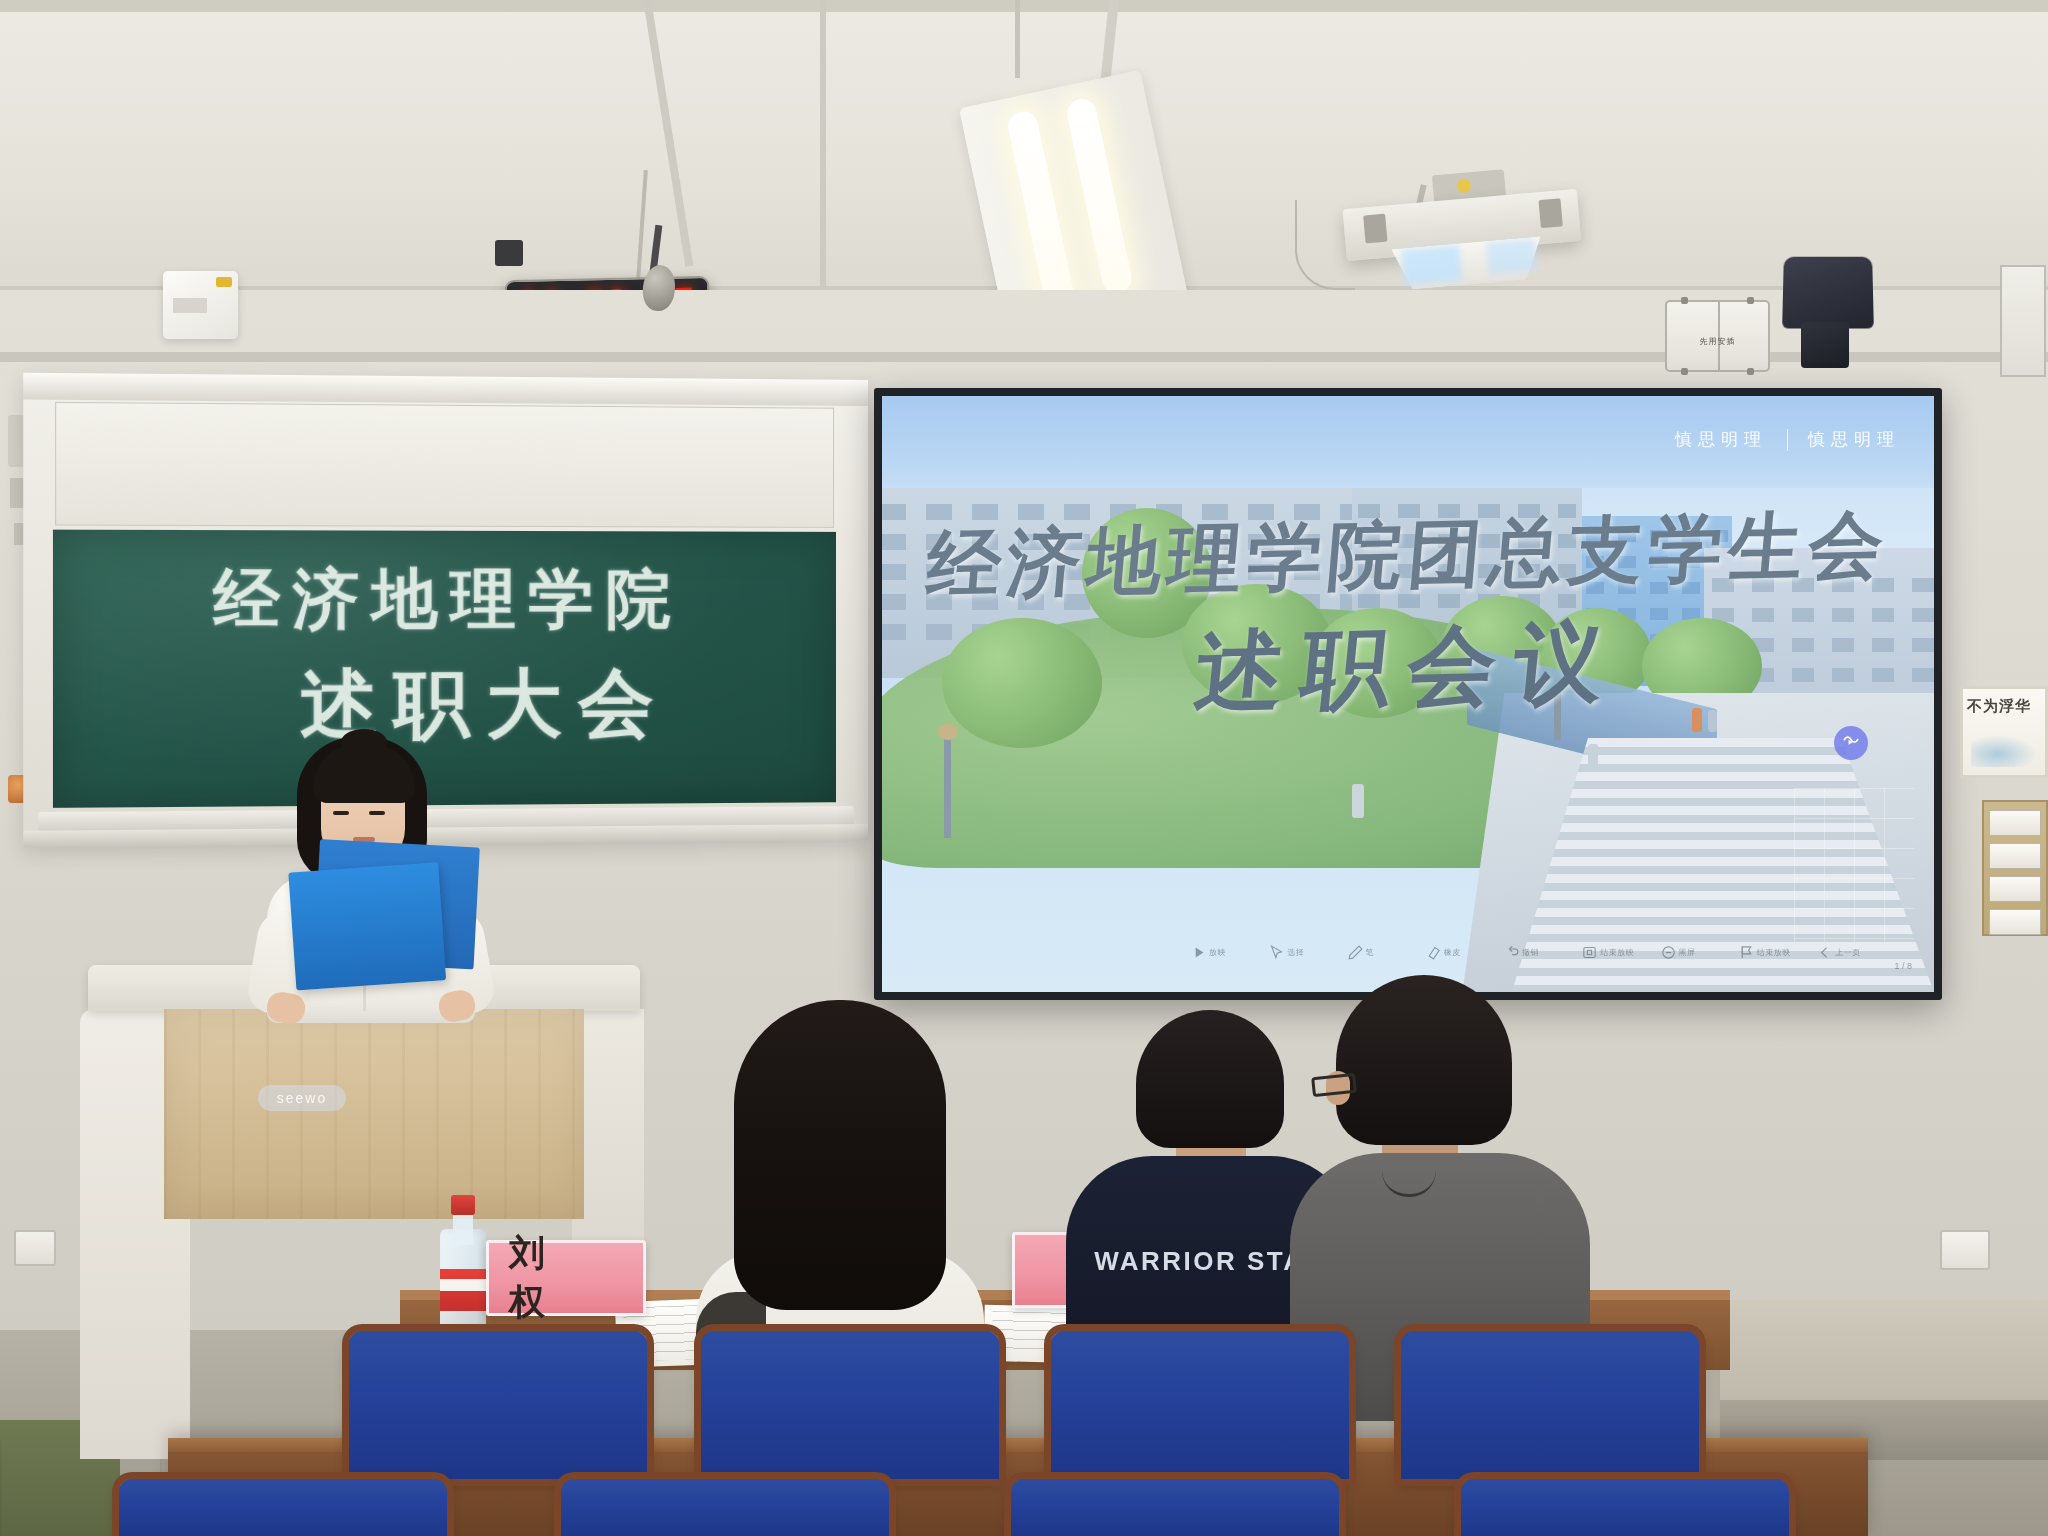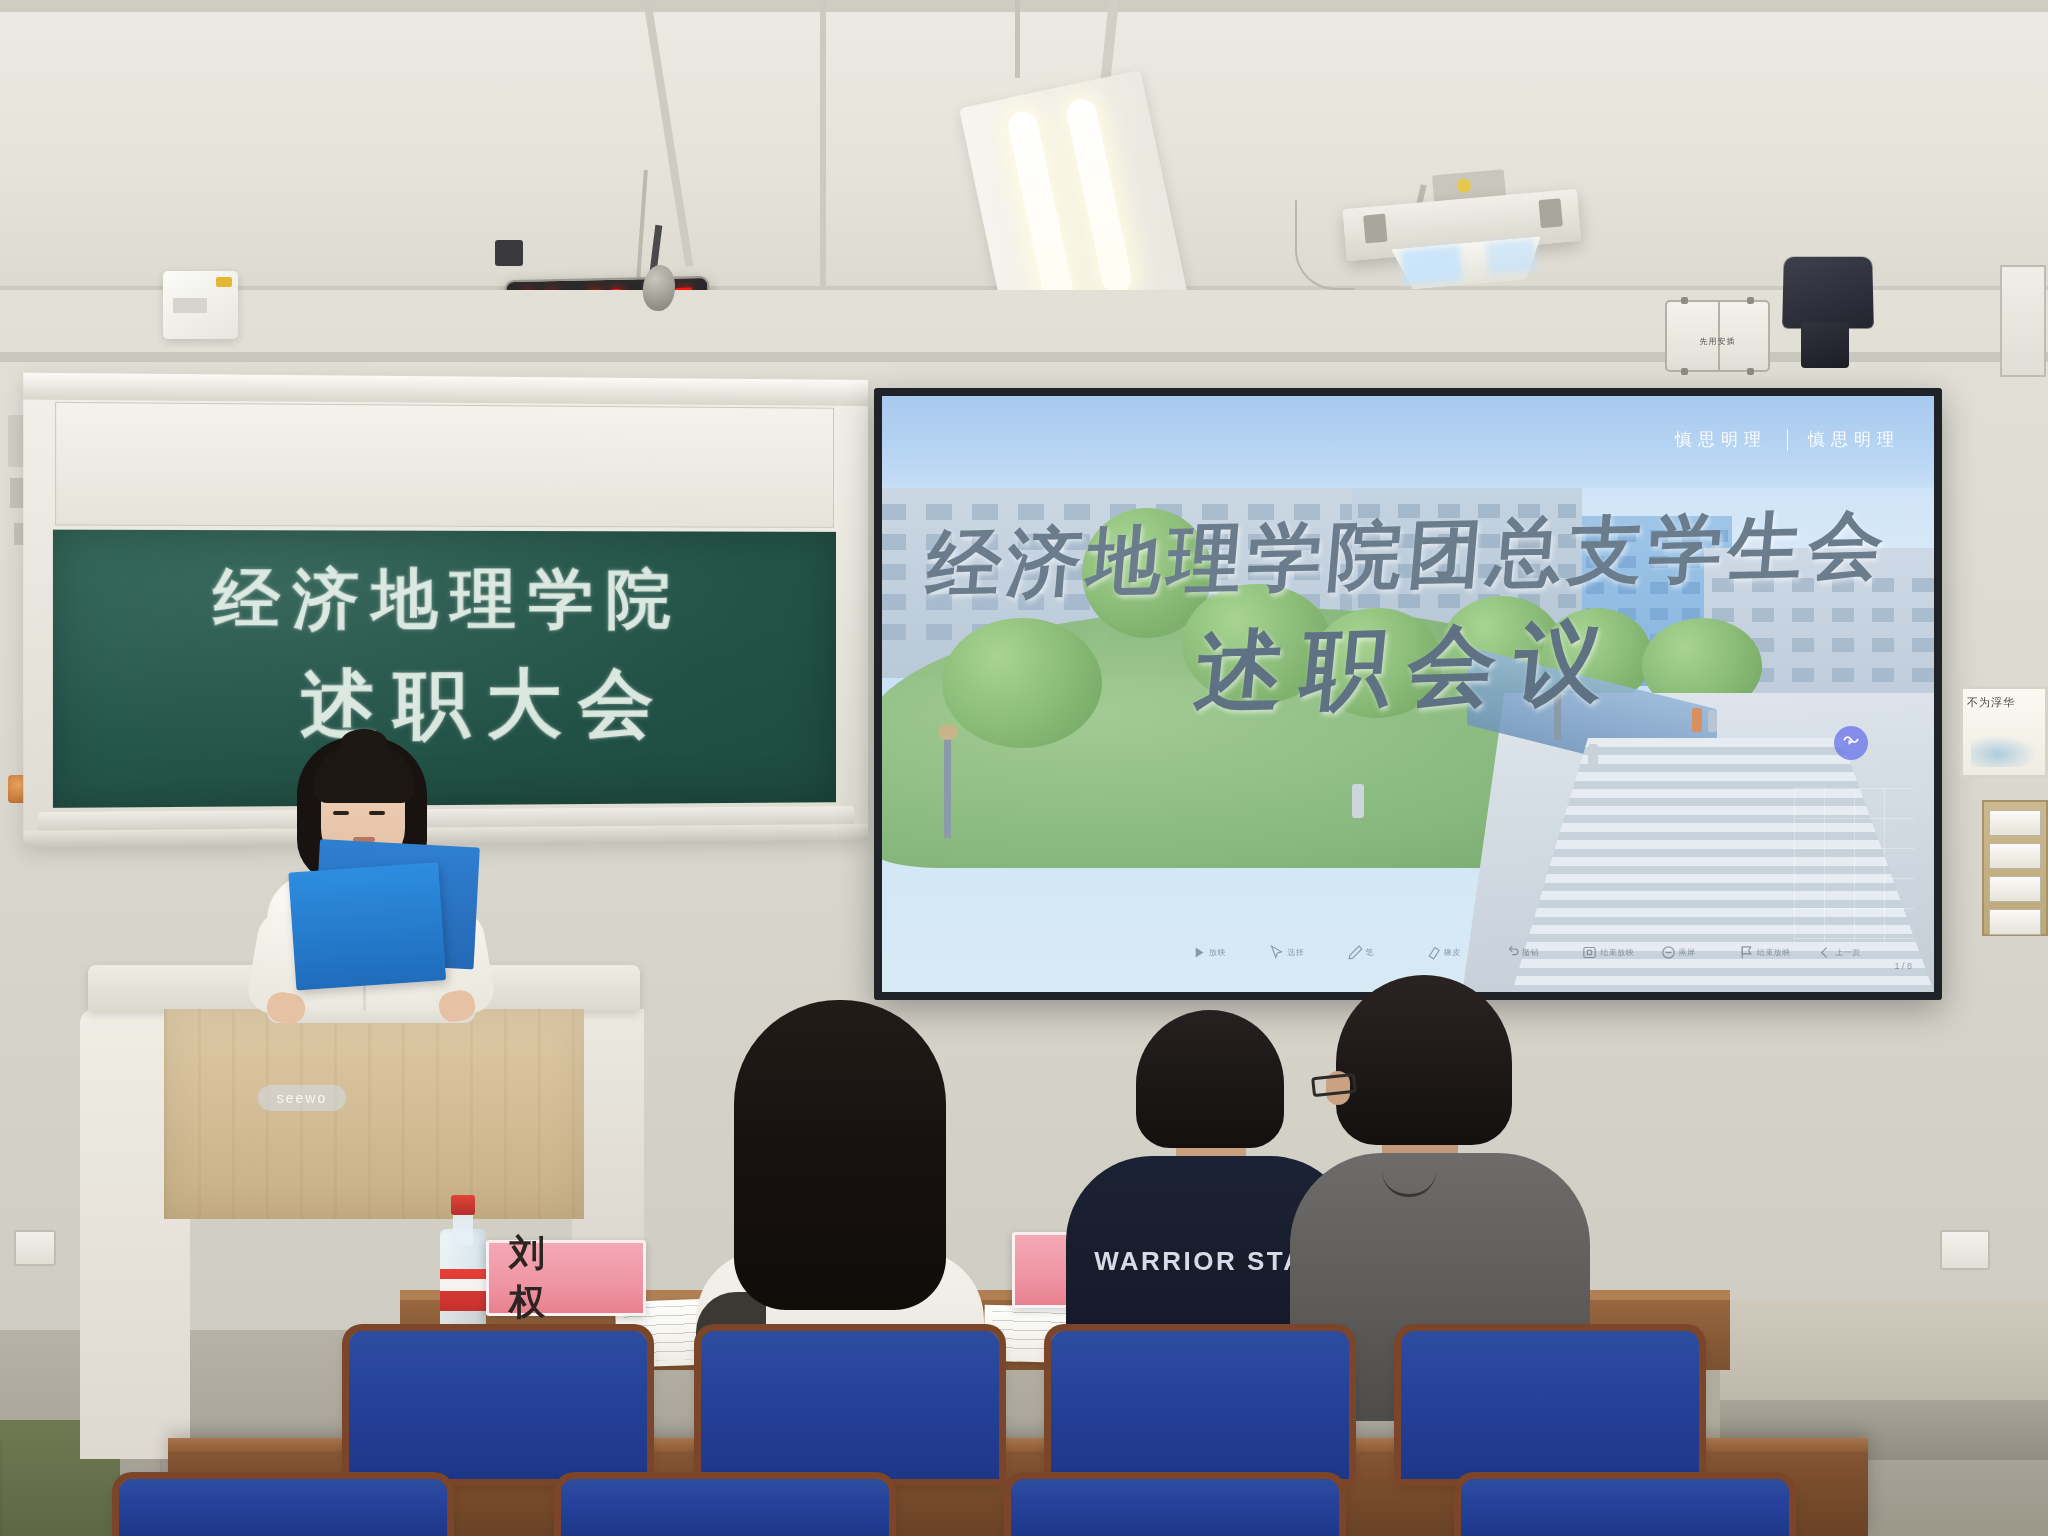"不为浮华" .poster-cn { font-size: 11px -> 15px; font-weight: none -> bold }
